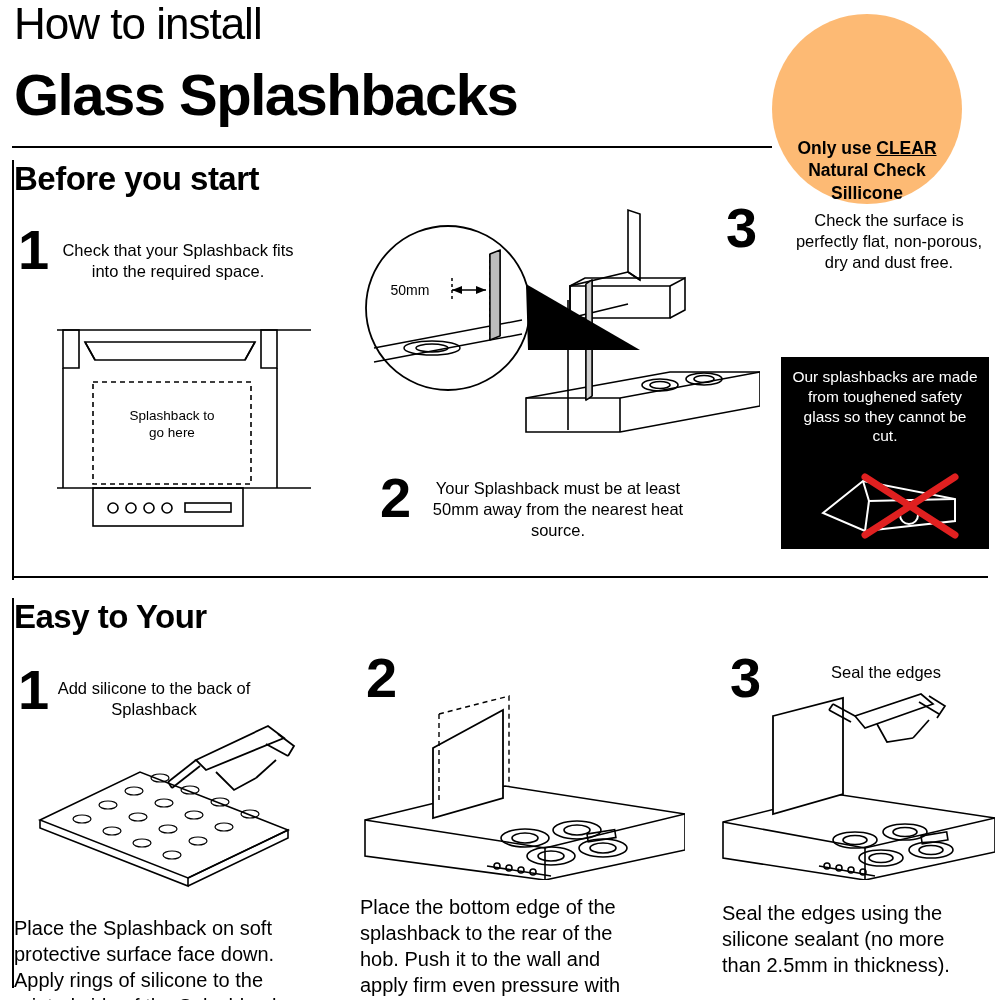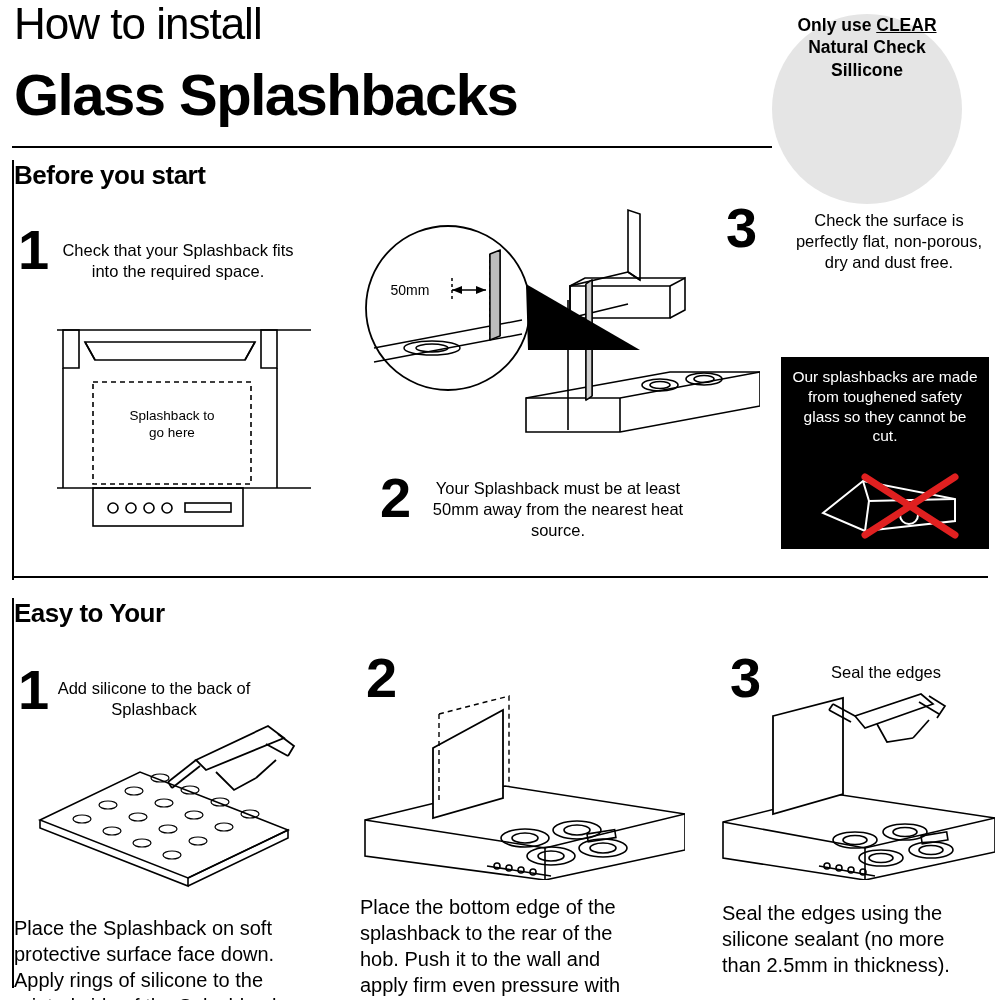"Only use CLEAR" .badge { align-items: flex-start -> flex-end; background: #e5e5e5 -> #fdba74 }
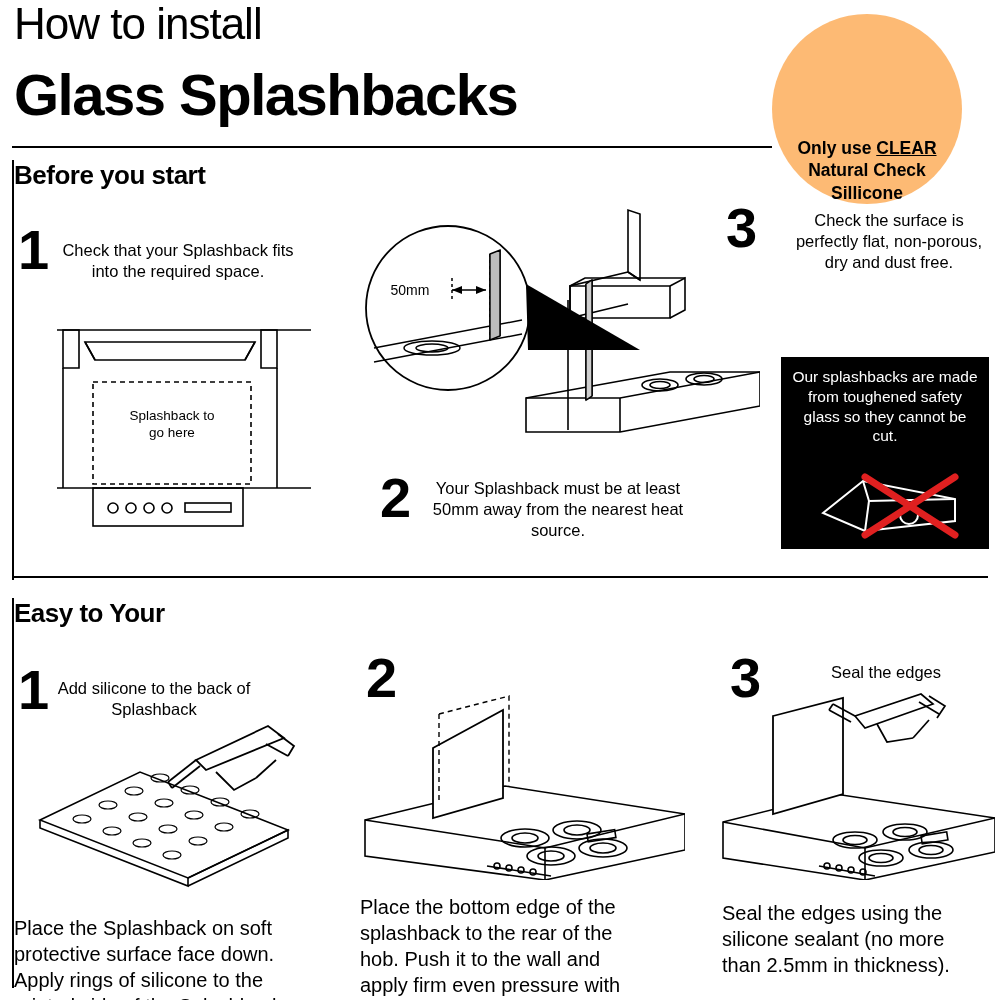"Before you start" .section-heading { font-size: 26px -> 33px }
